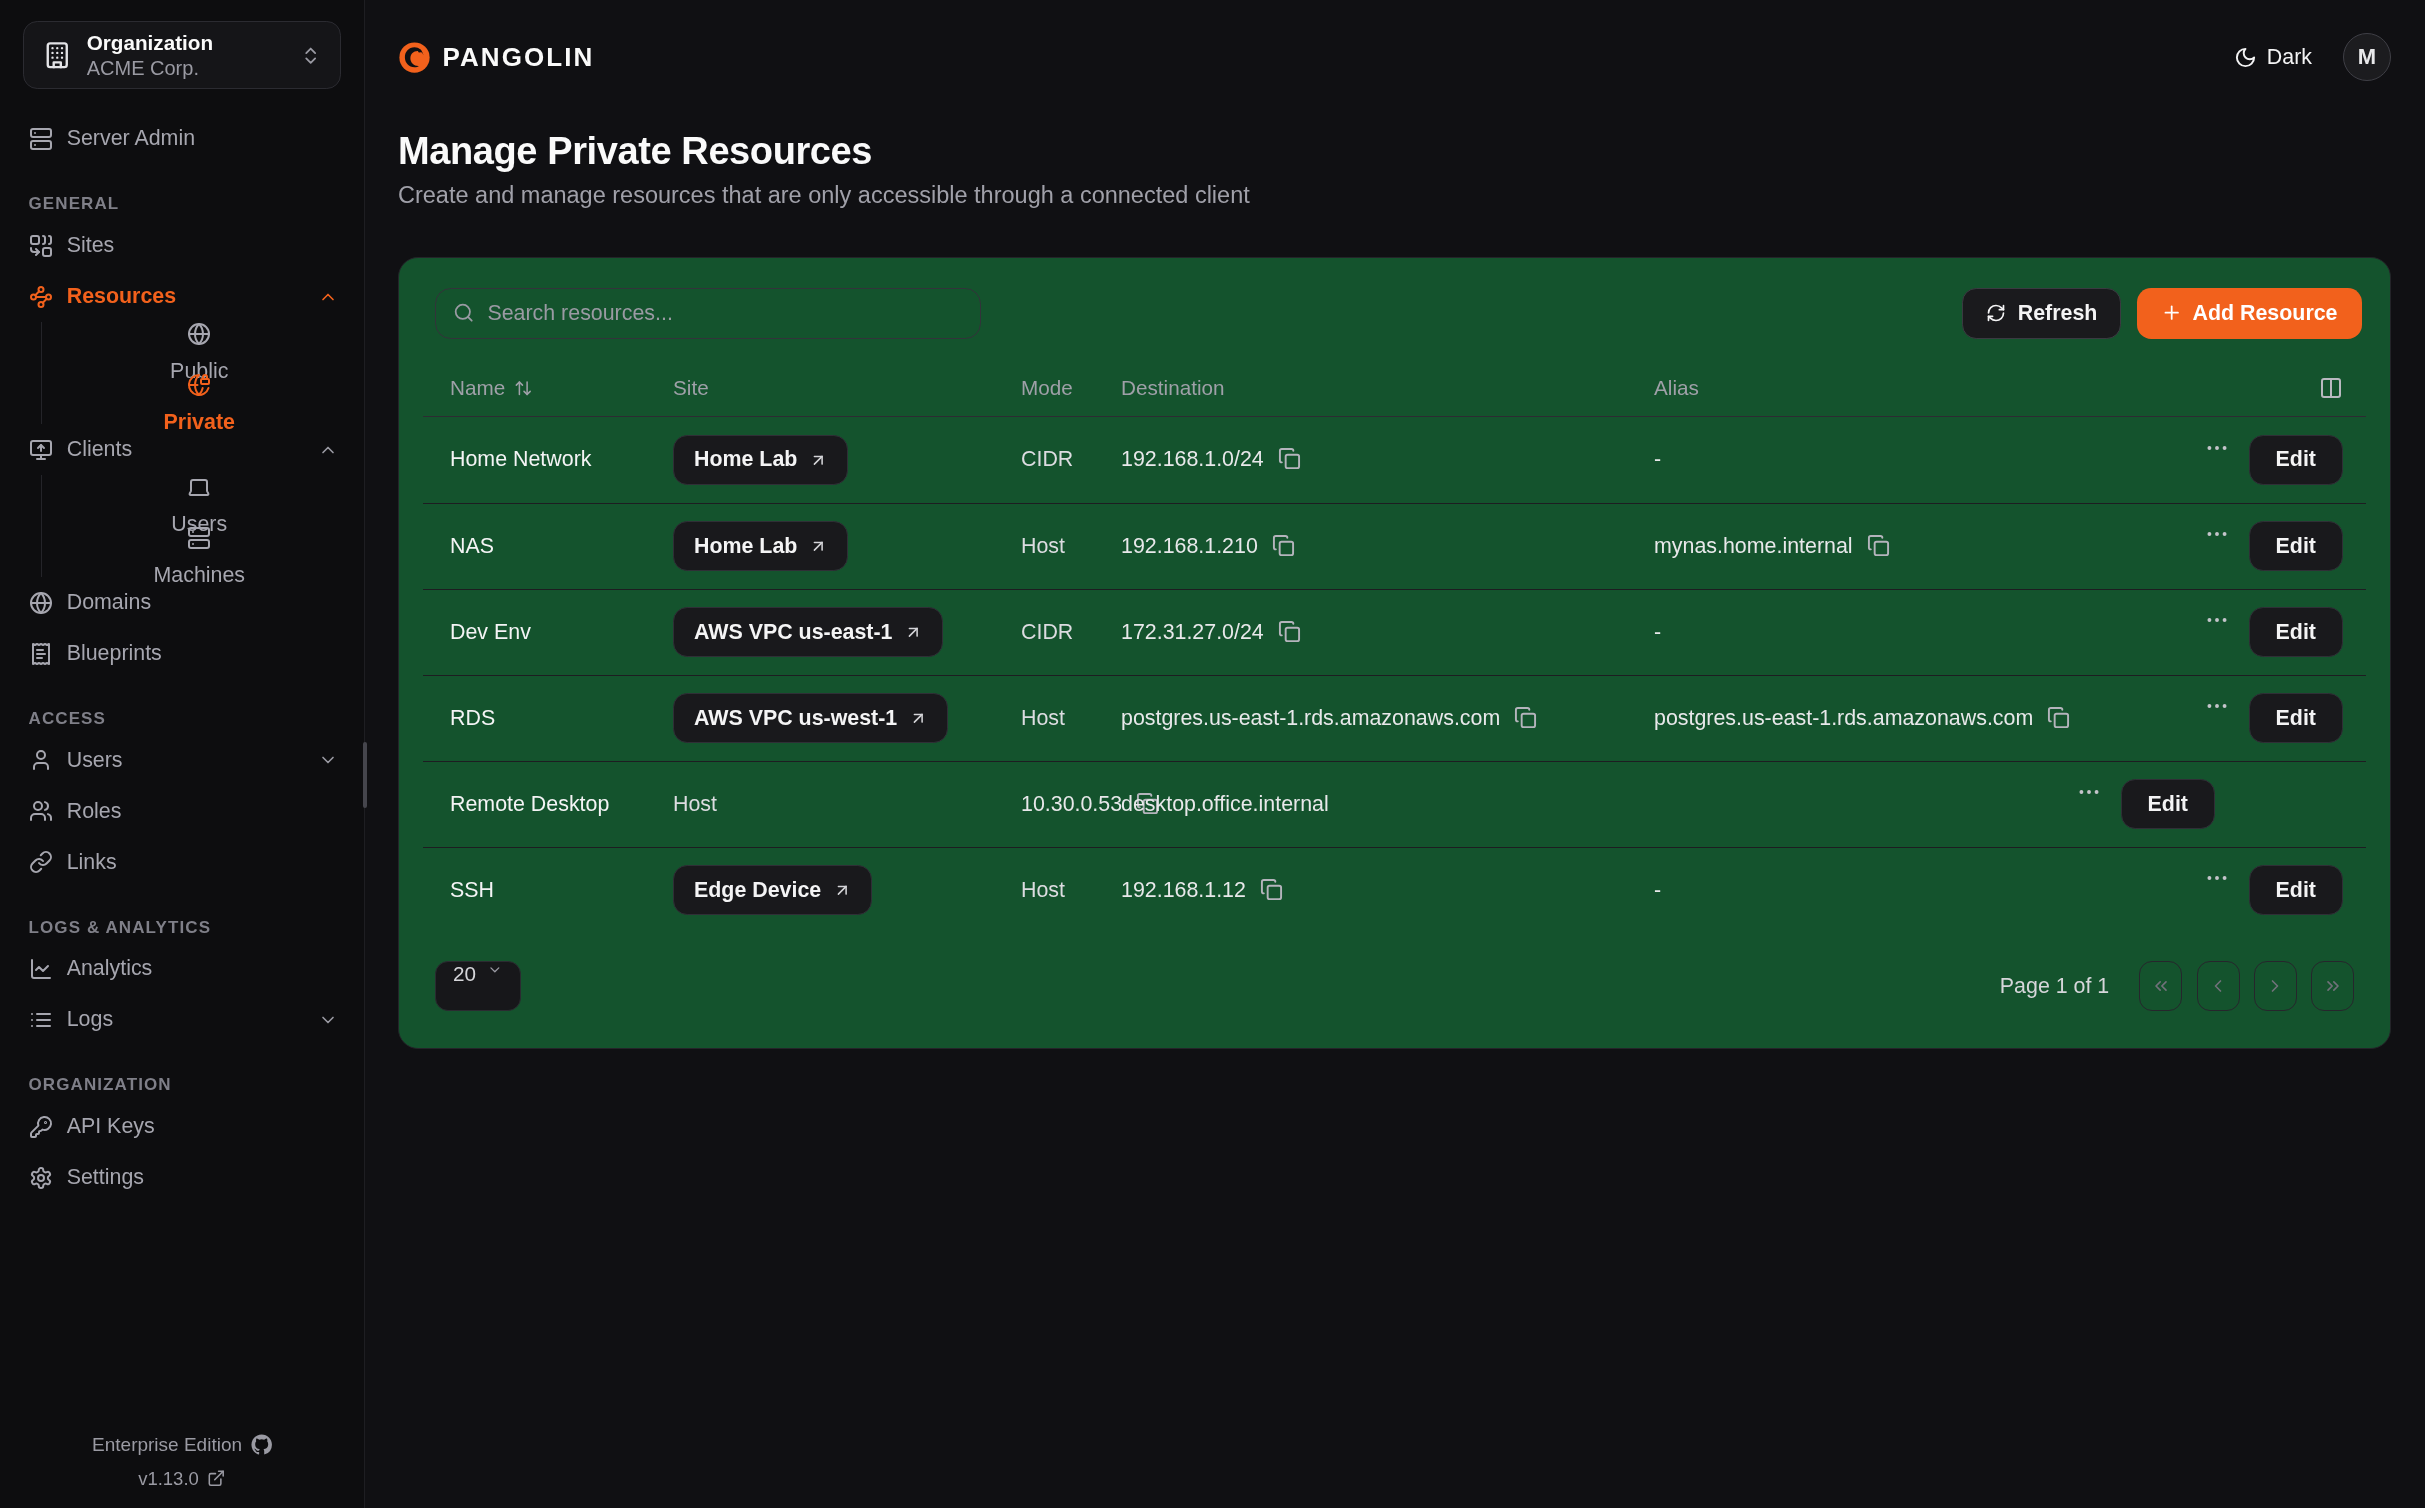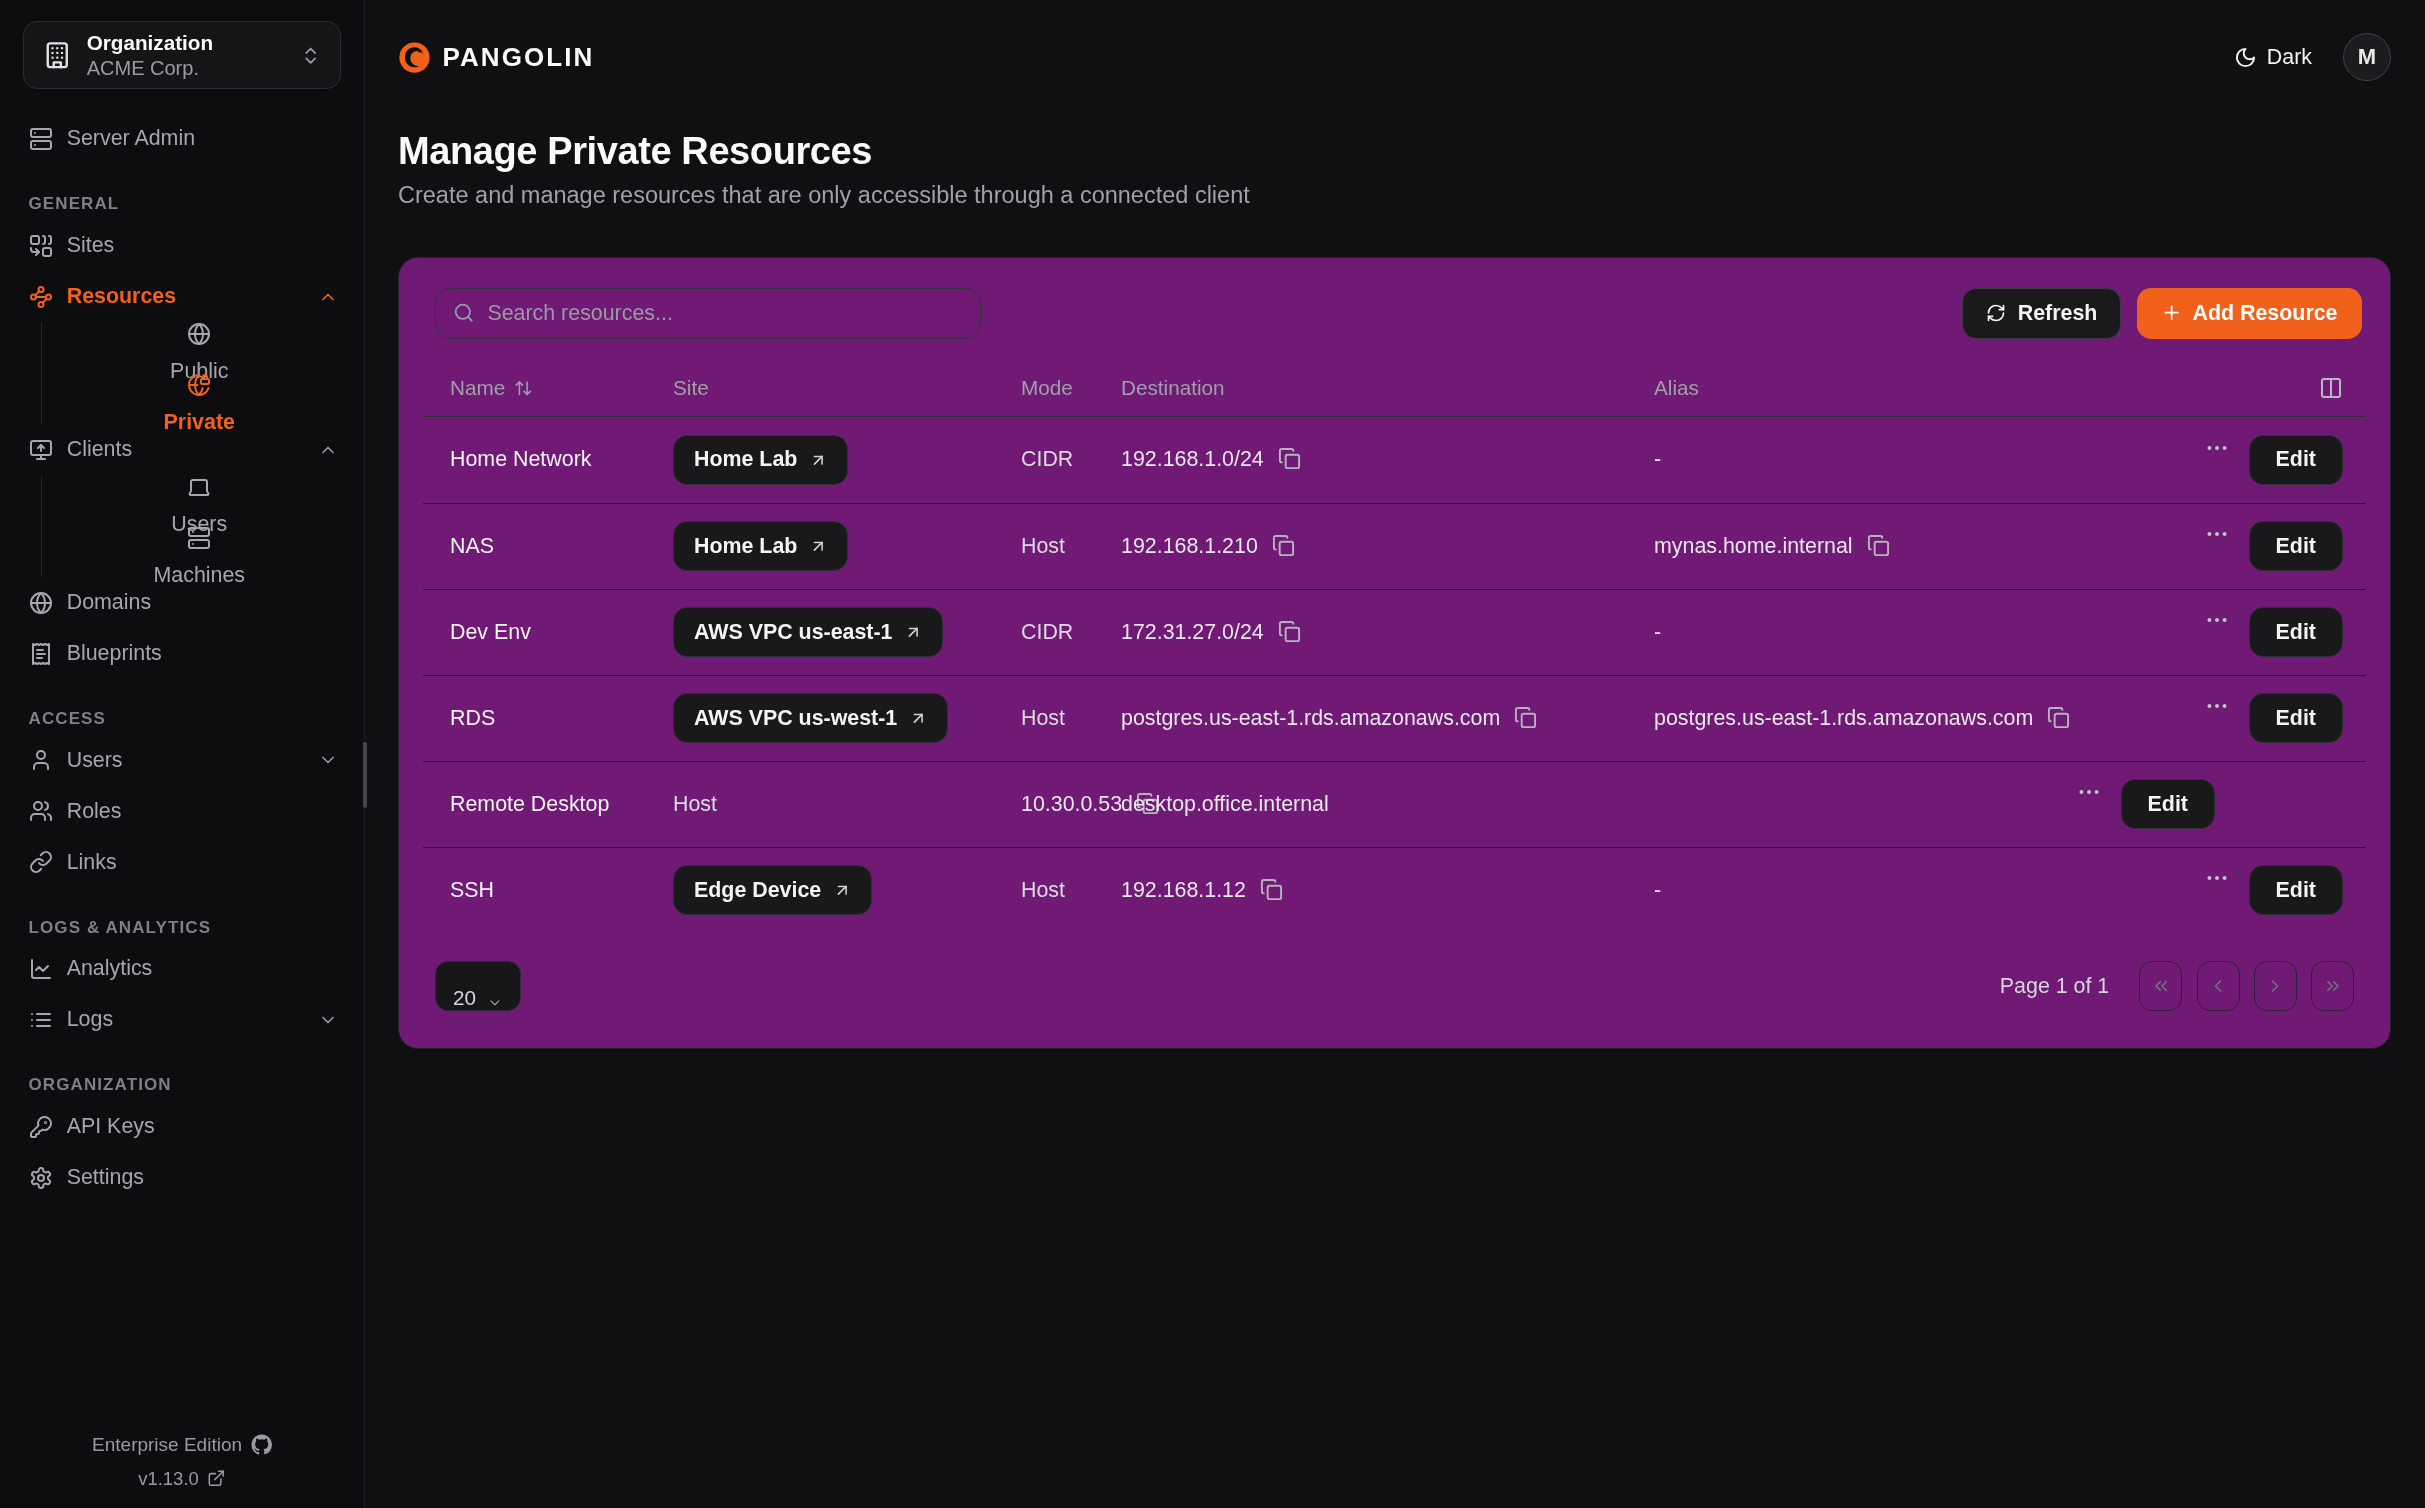"Search resources..." .card { background: #701a75 -> #14532d }
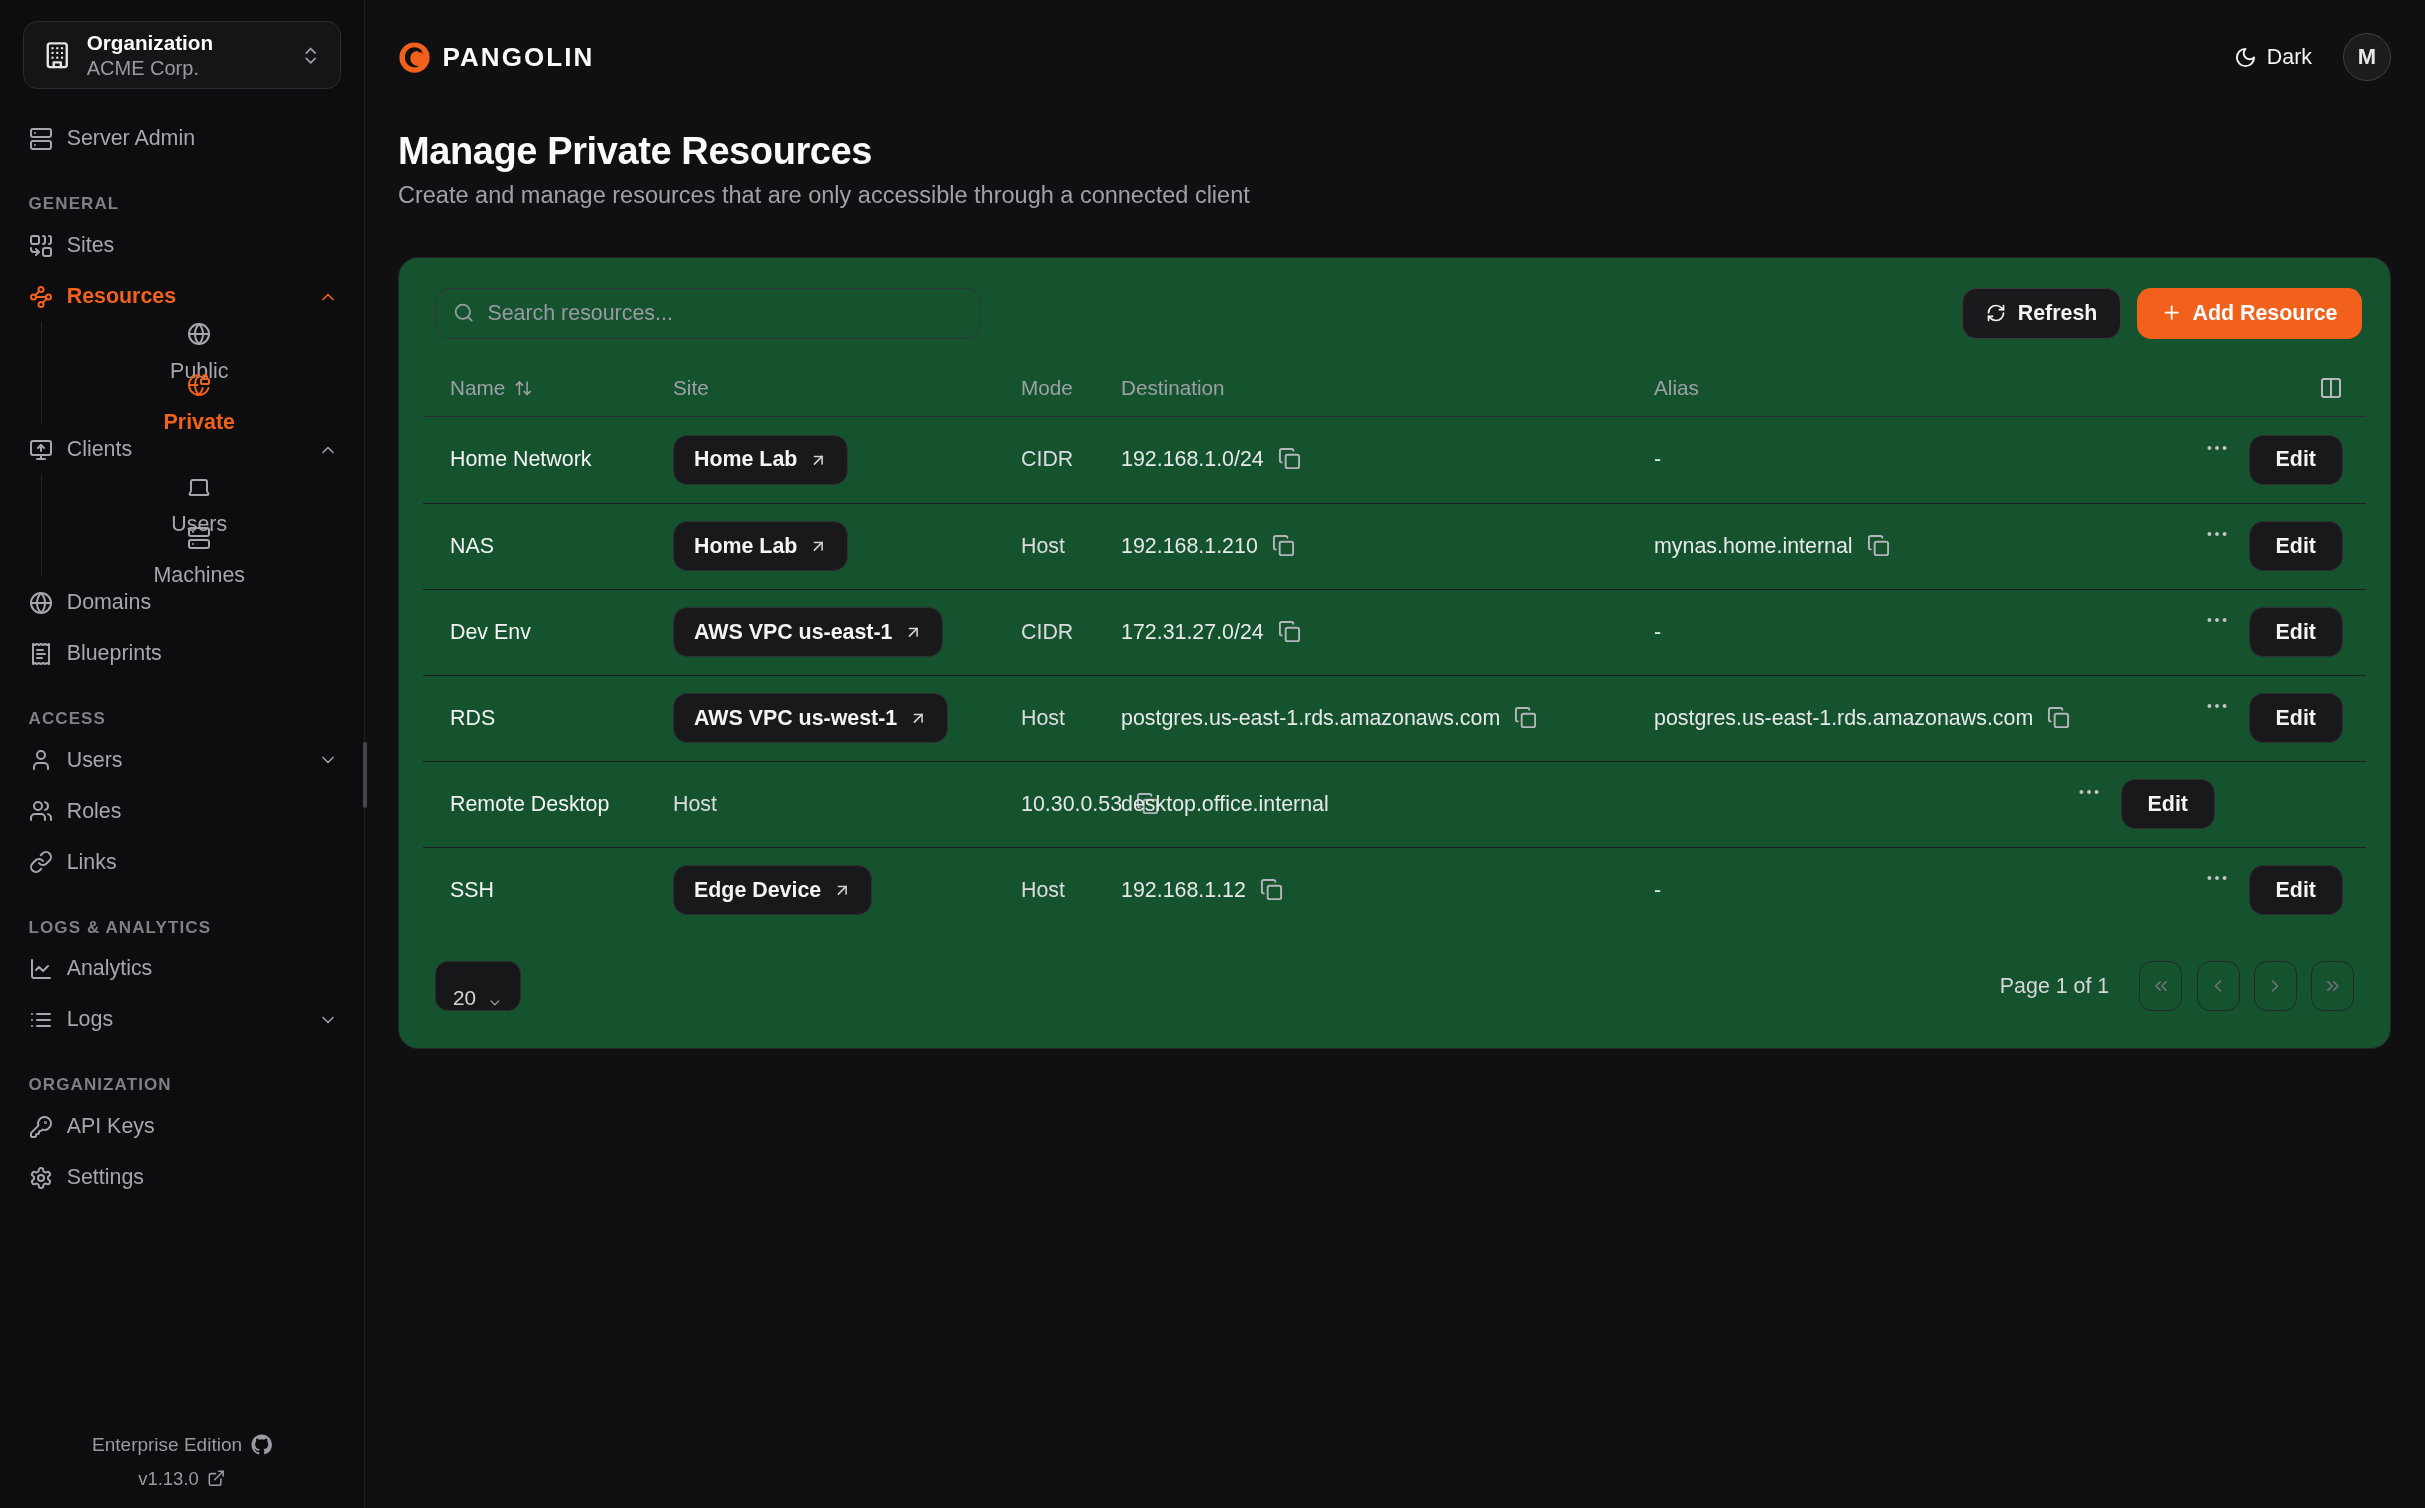"20" .pagesize-btn { align-items: flex-end -> flex-start }
